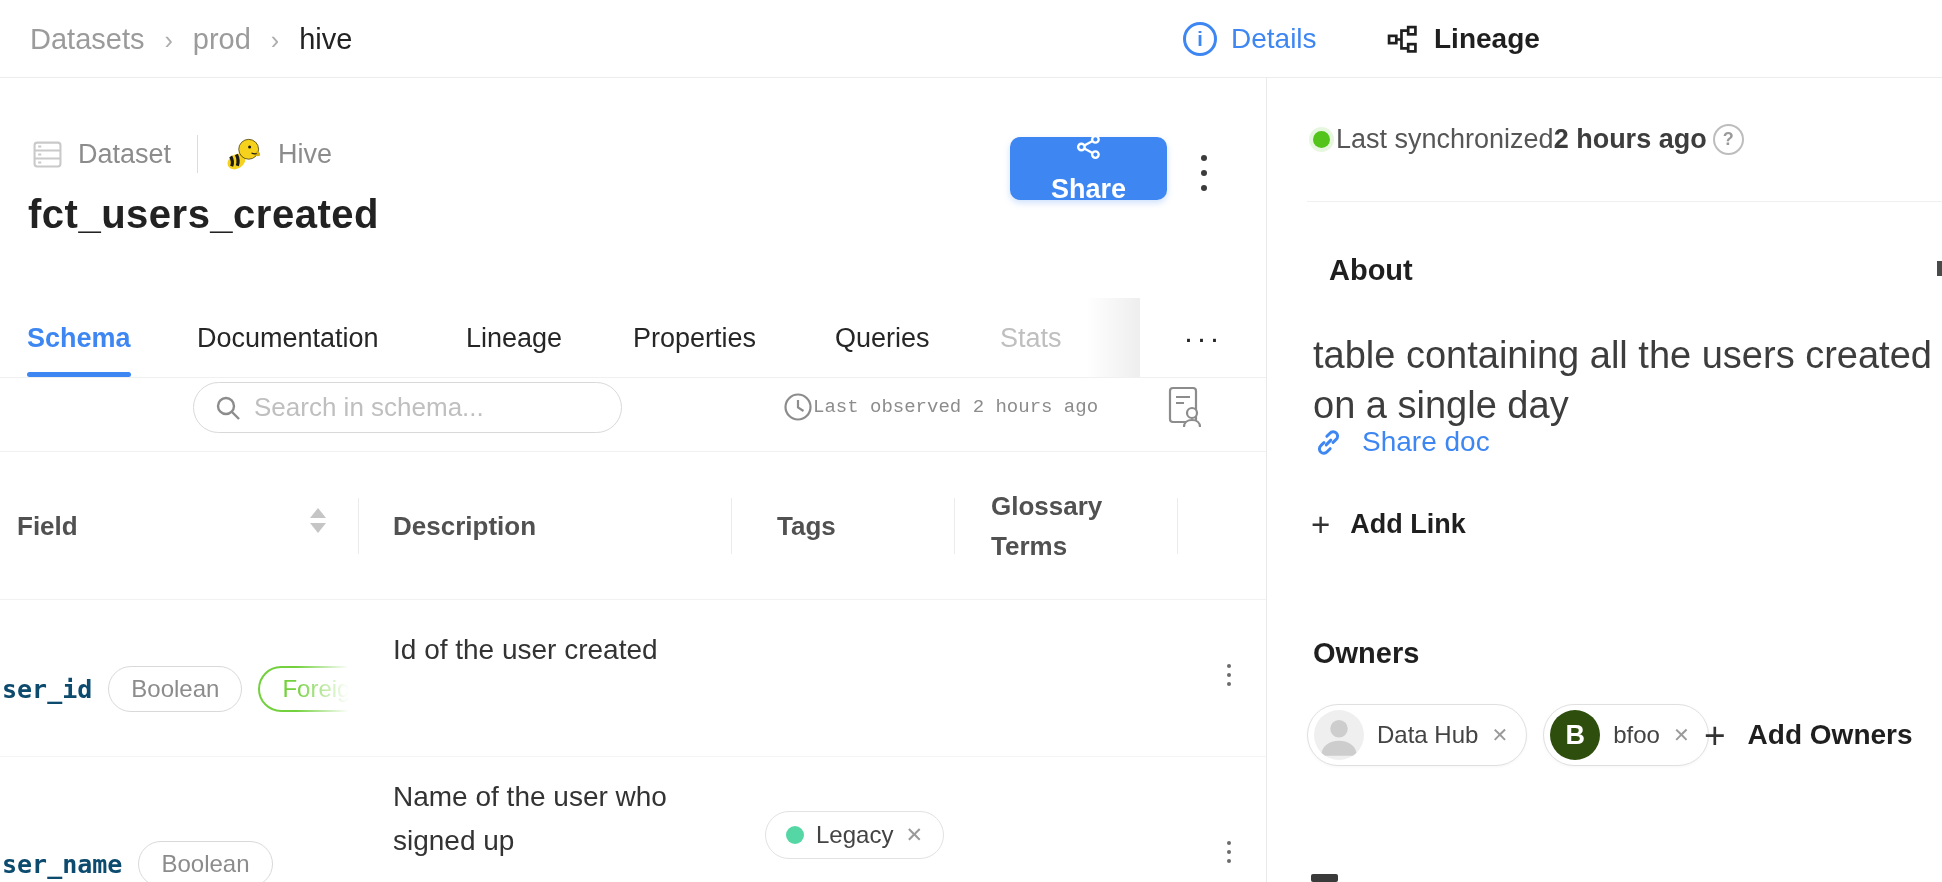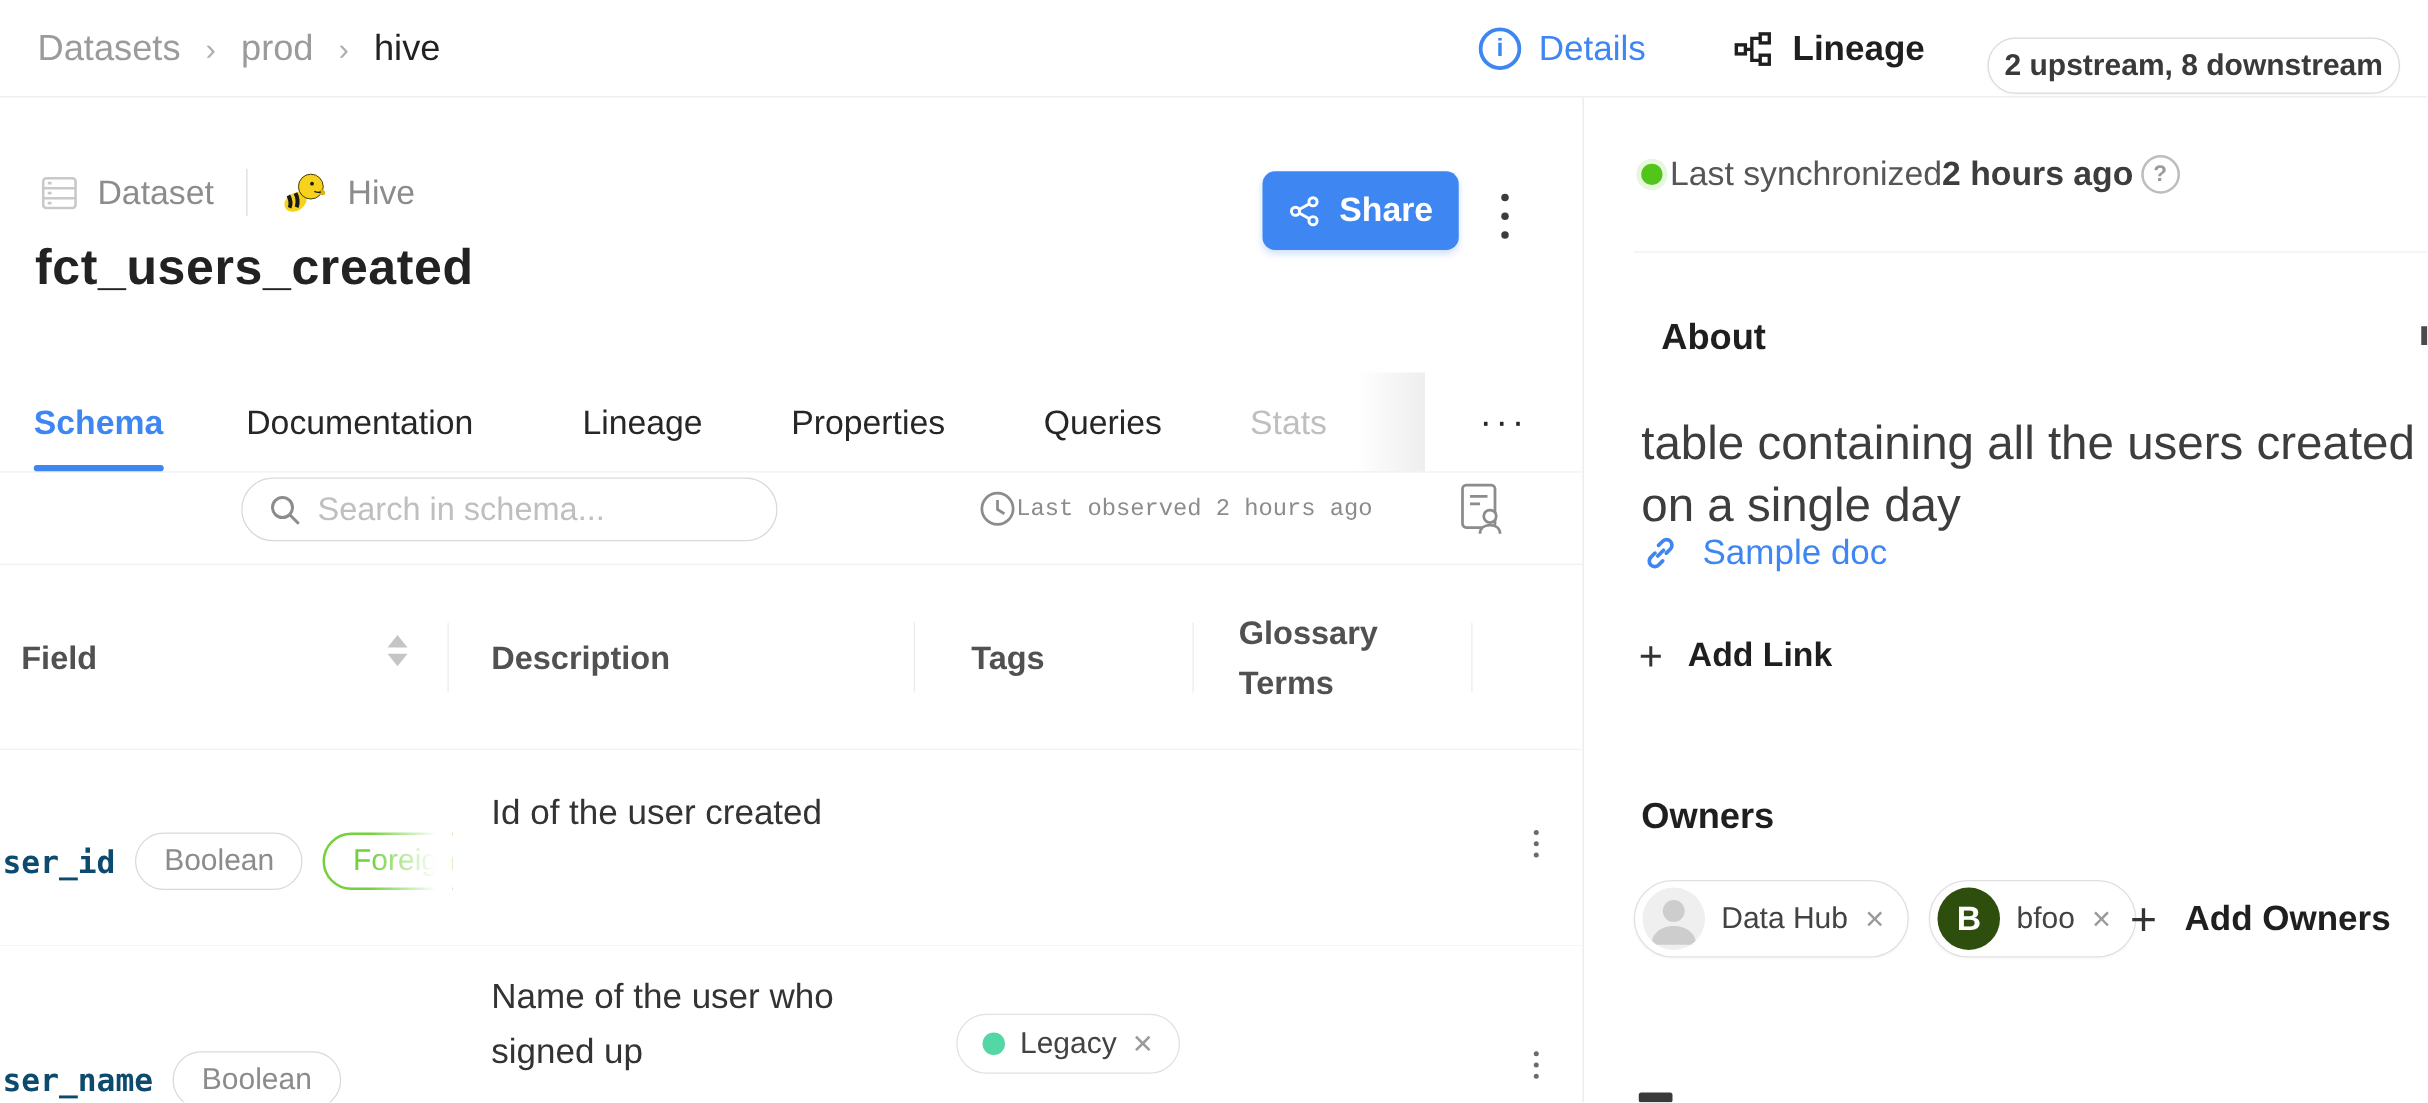"2 upstream, 8 downstream" div.lineage-pill { html: <div> <span>2 upstream, 8 downstream</span> </div> -> none }
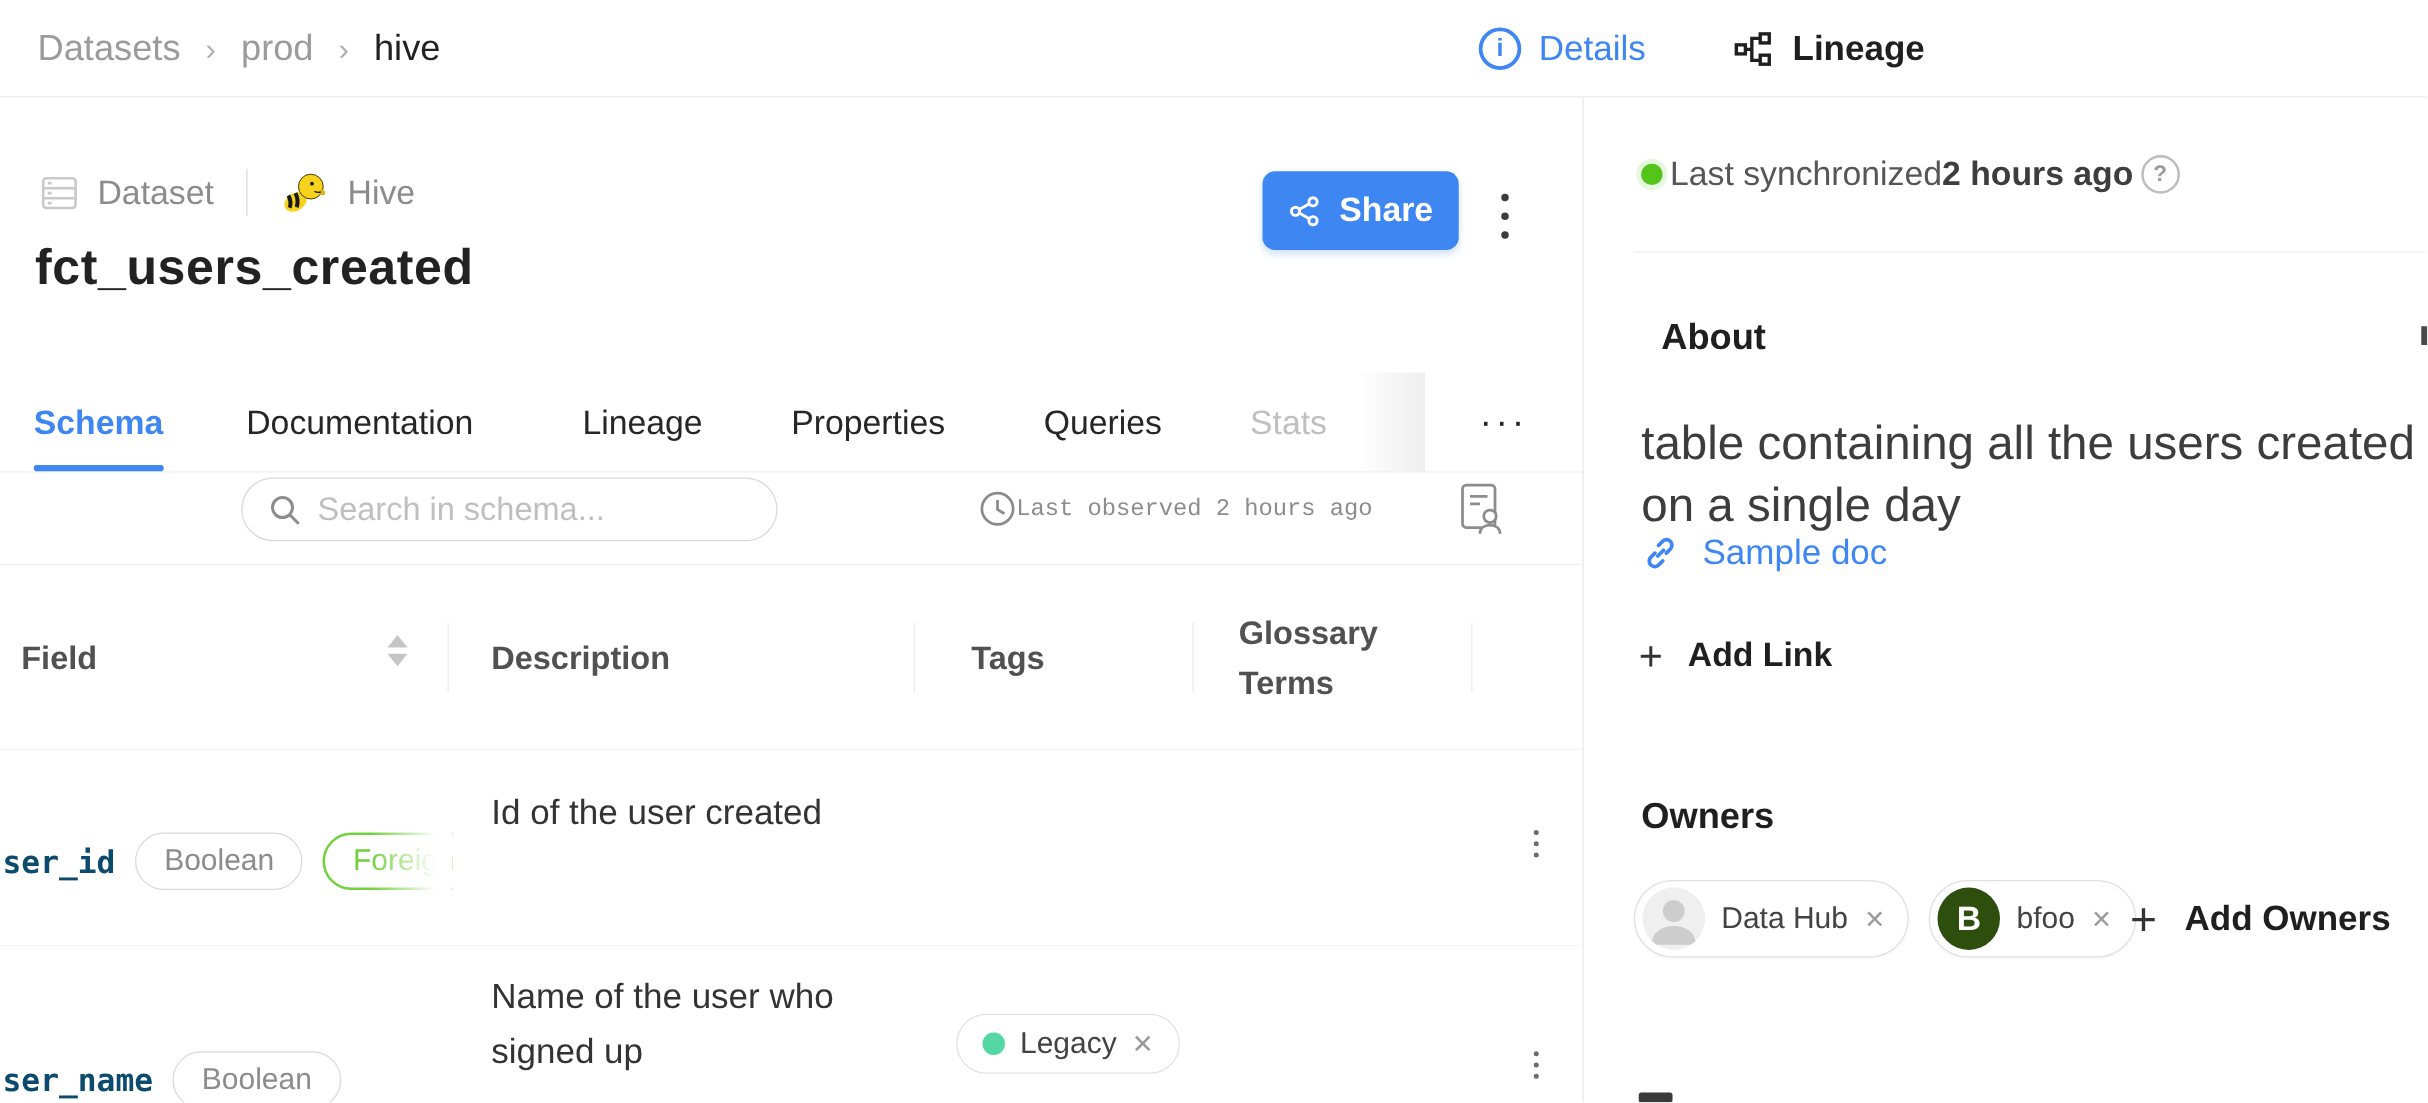"Share" .share-btn { flex-direction: none -> column }
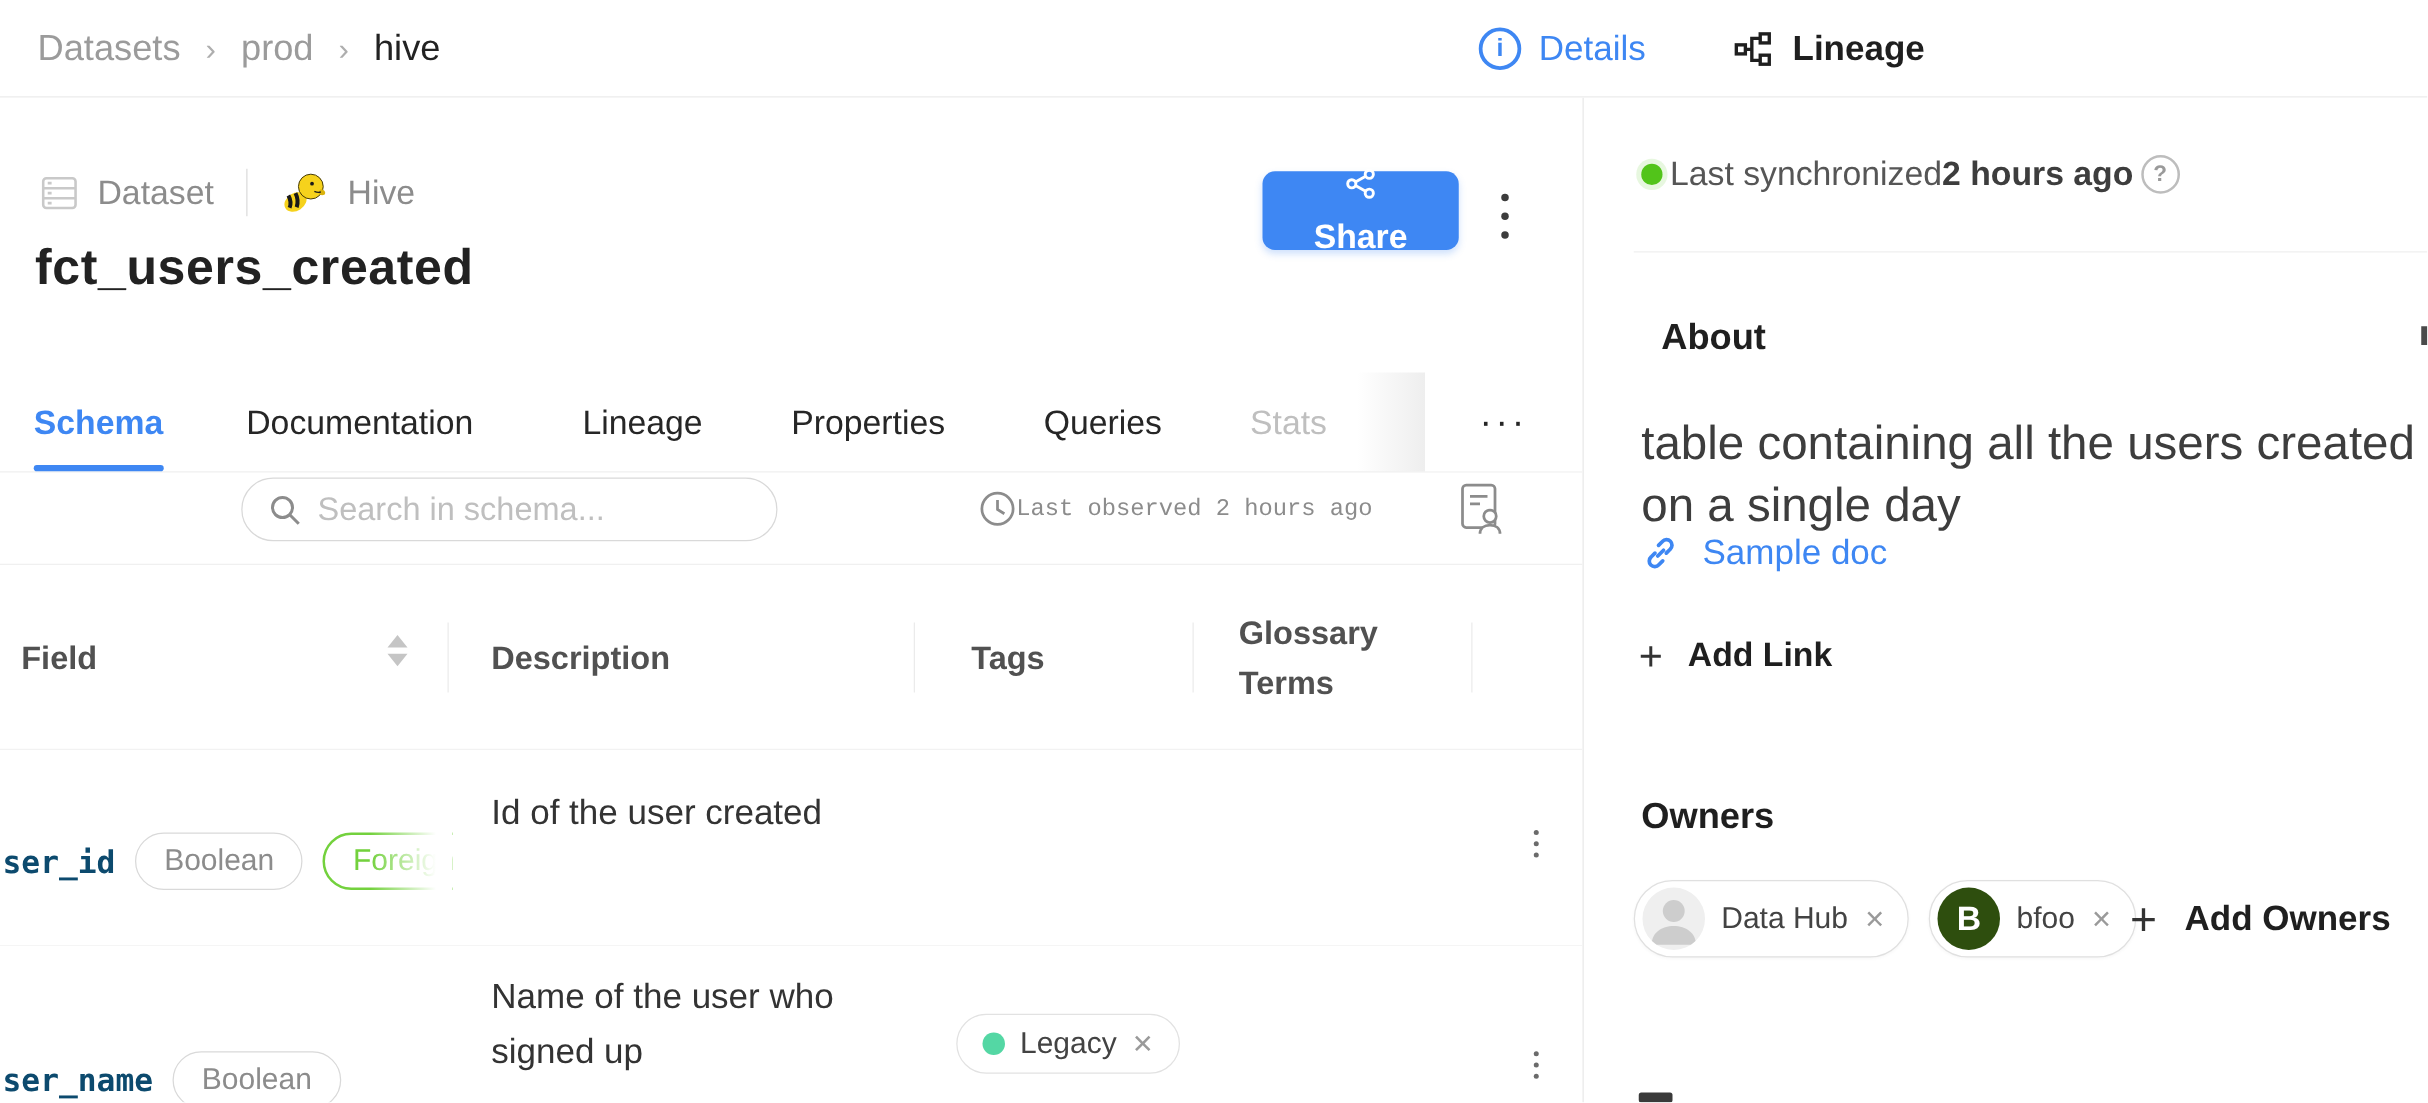"Sample doc" span { text: Sample -> Share }
